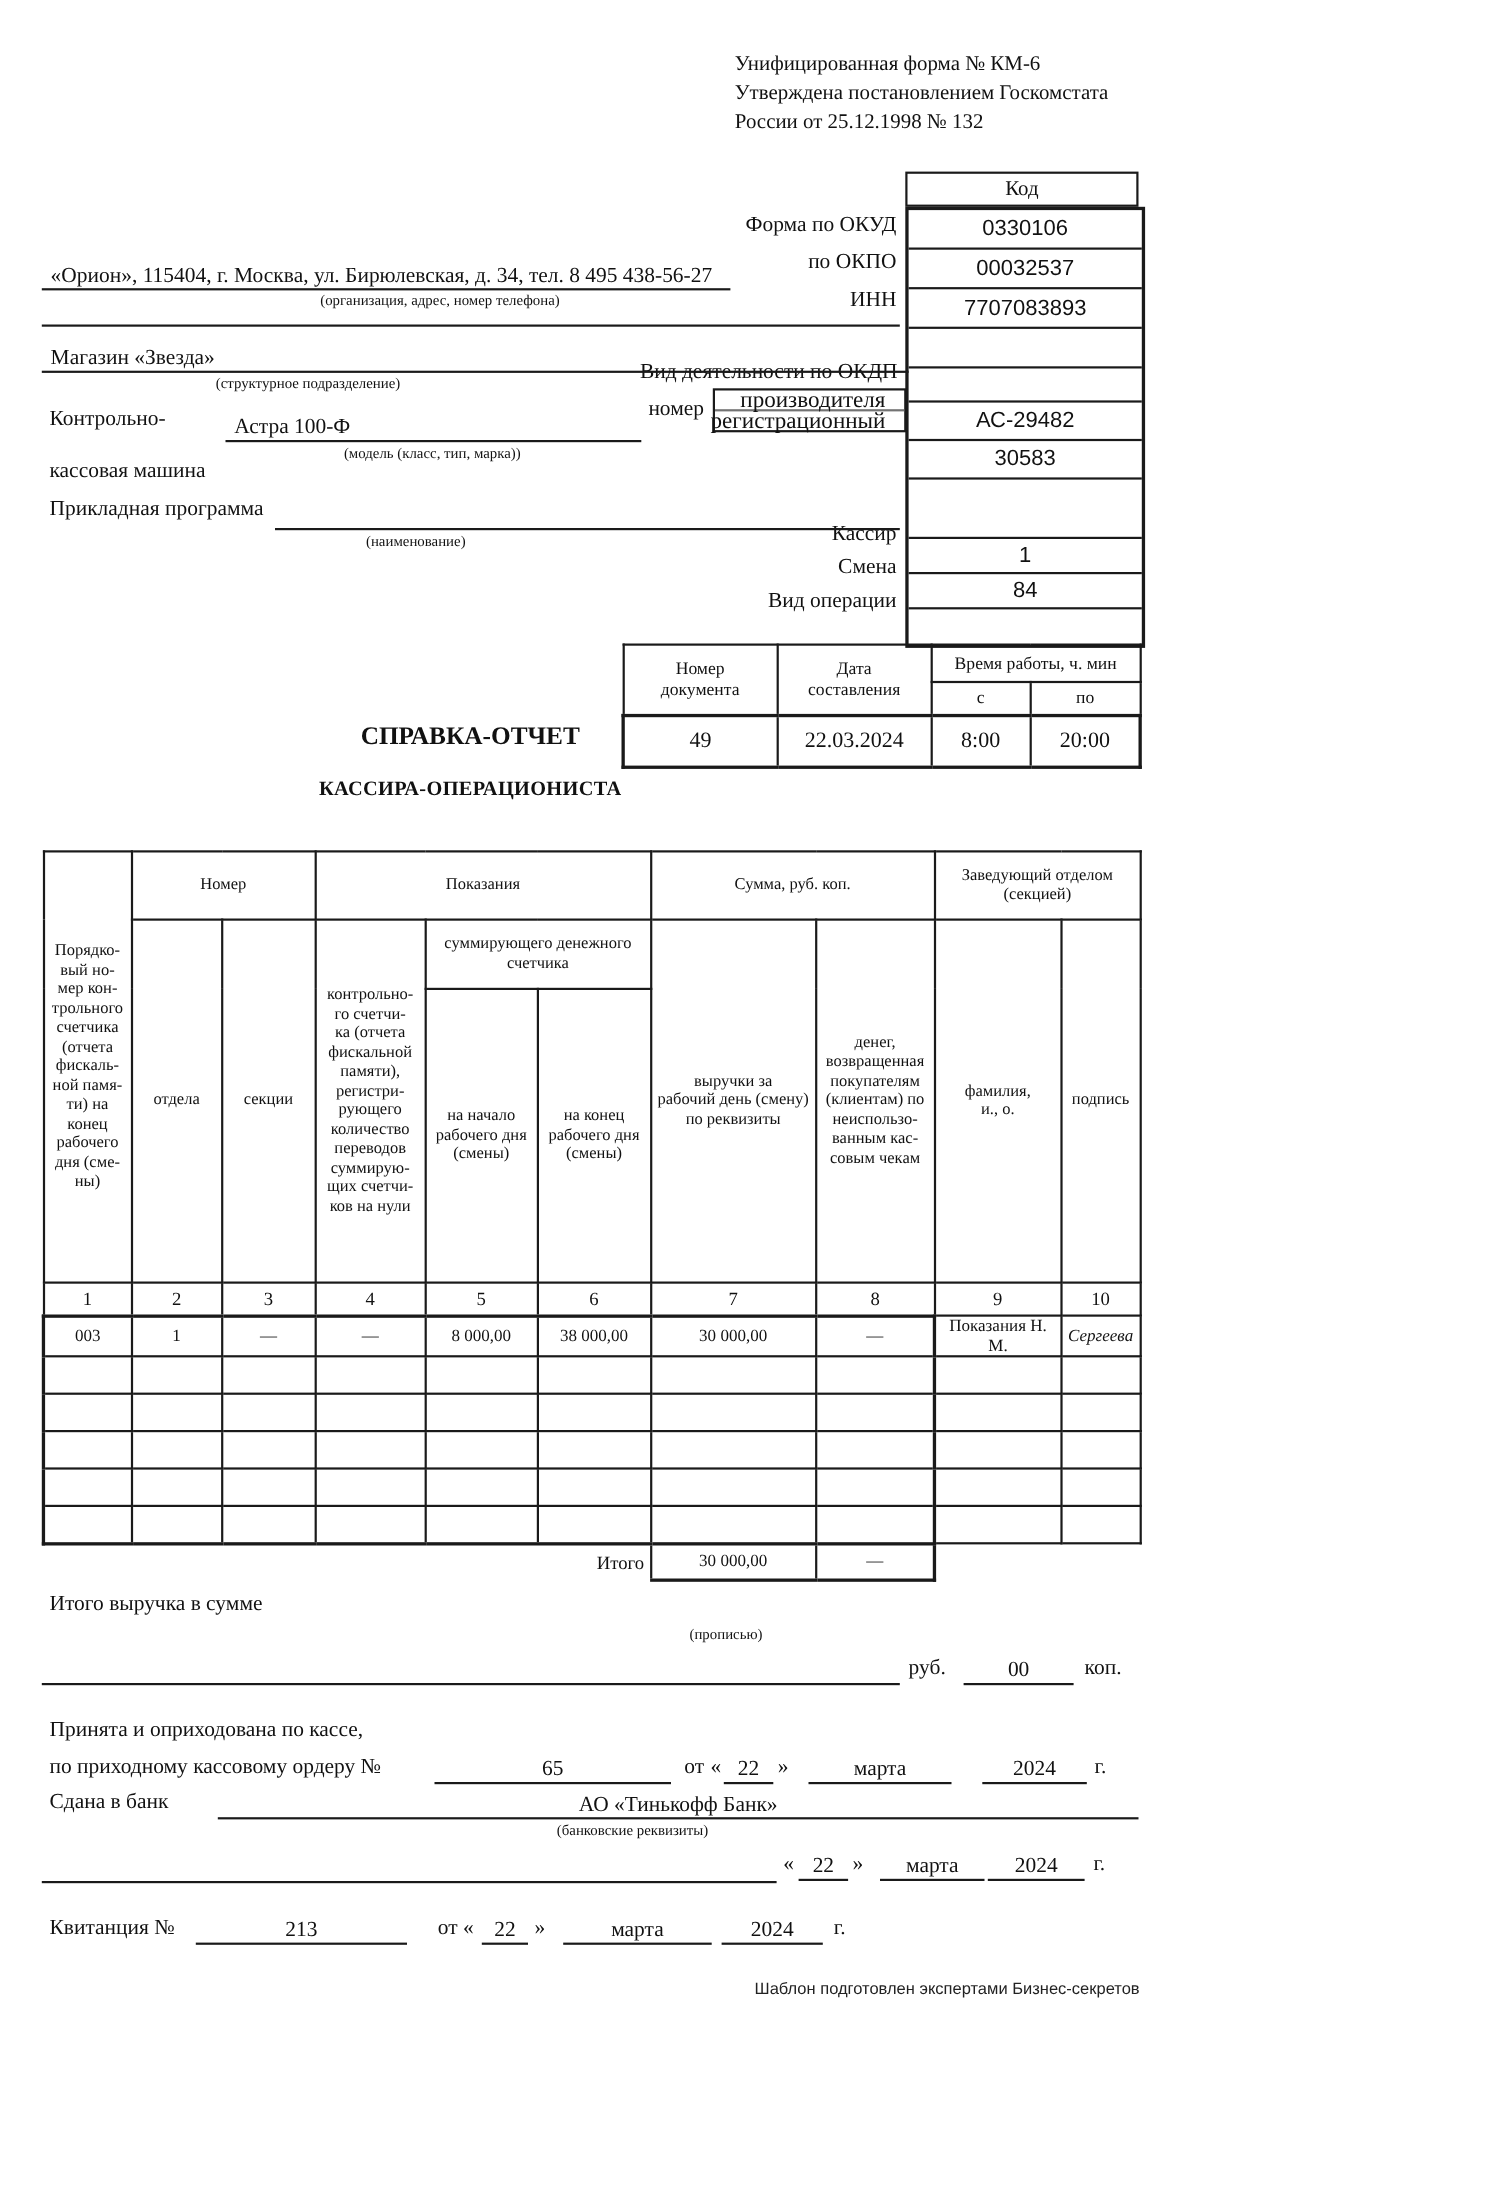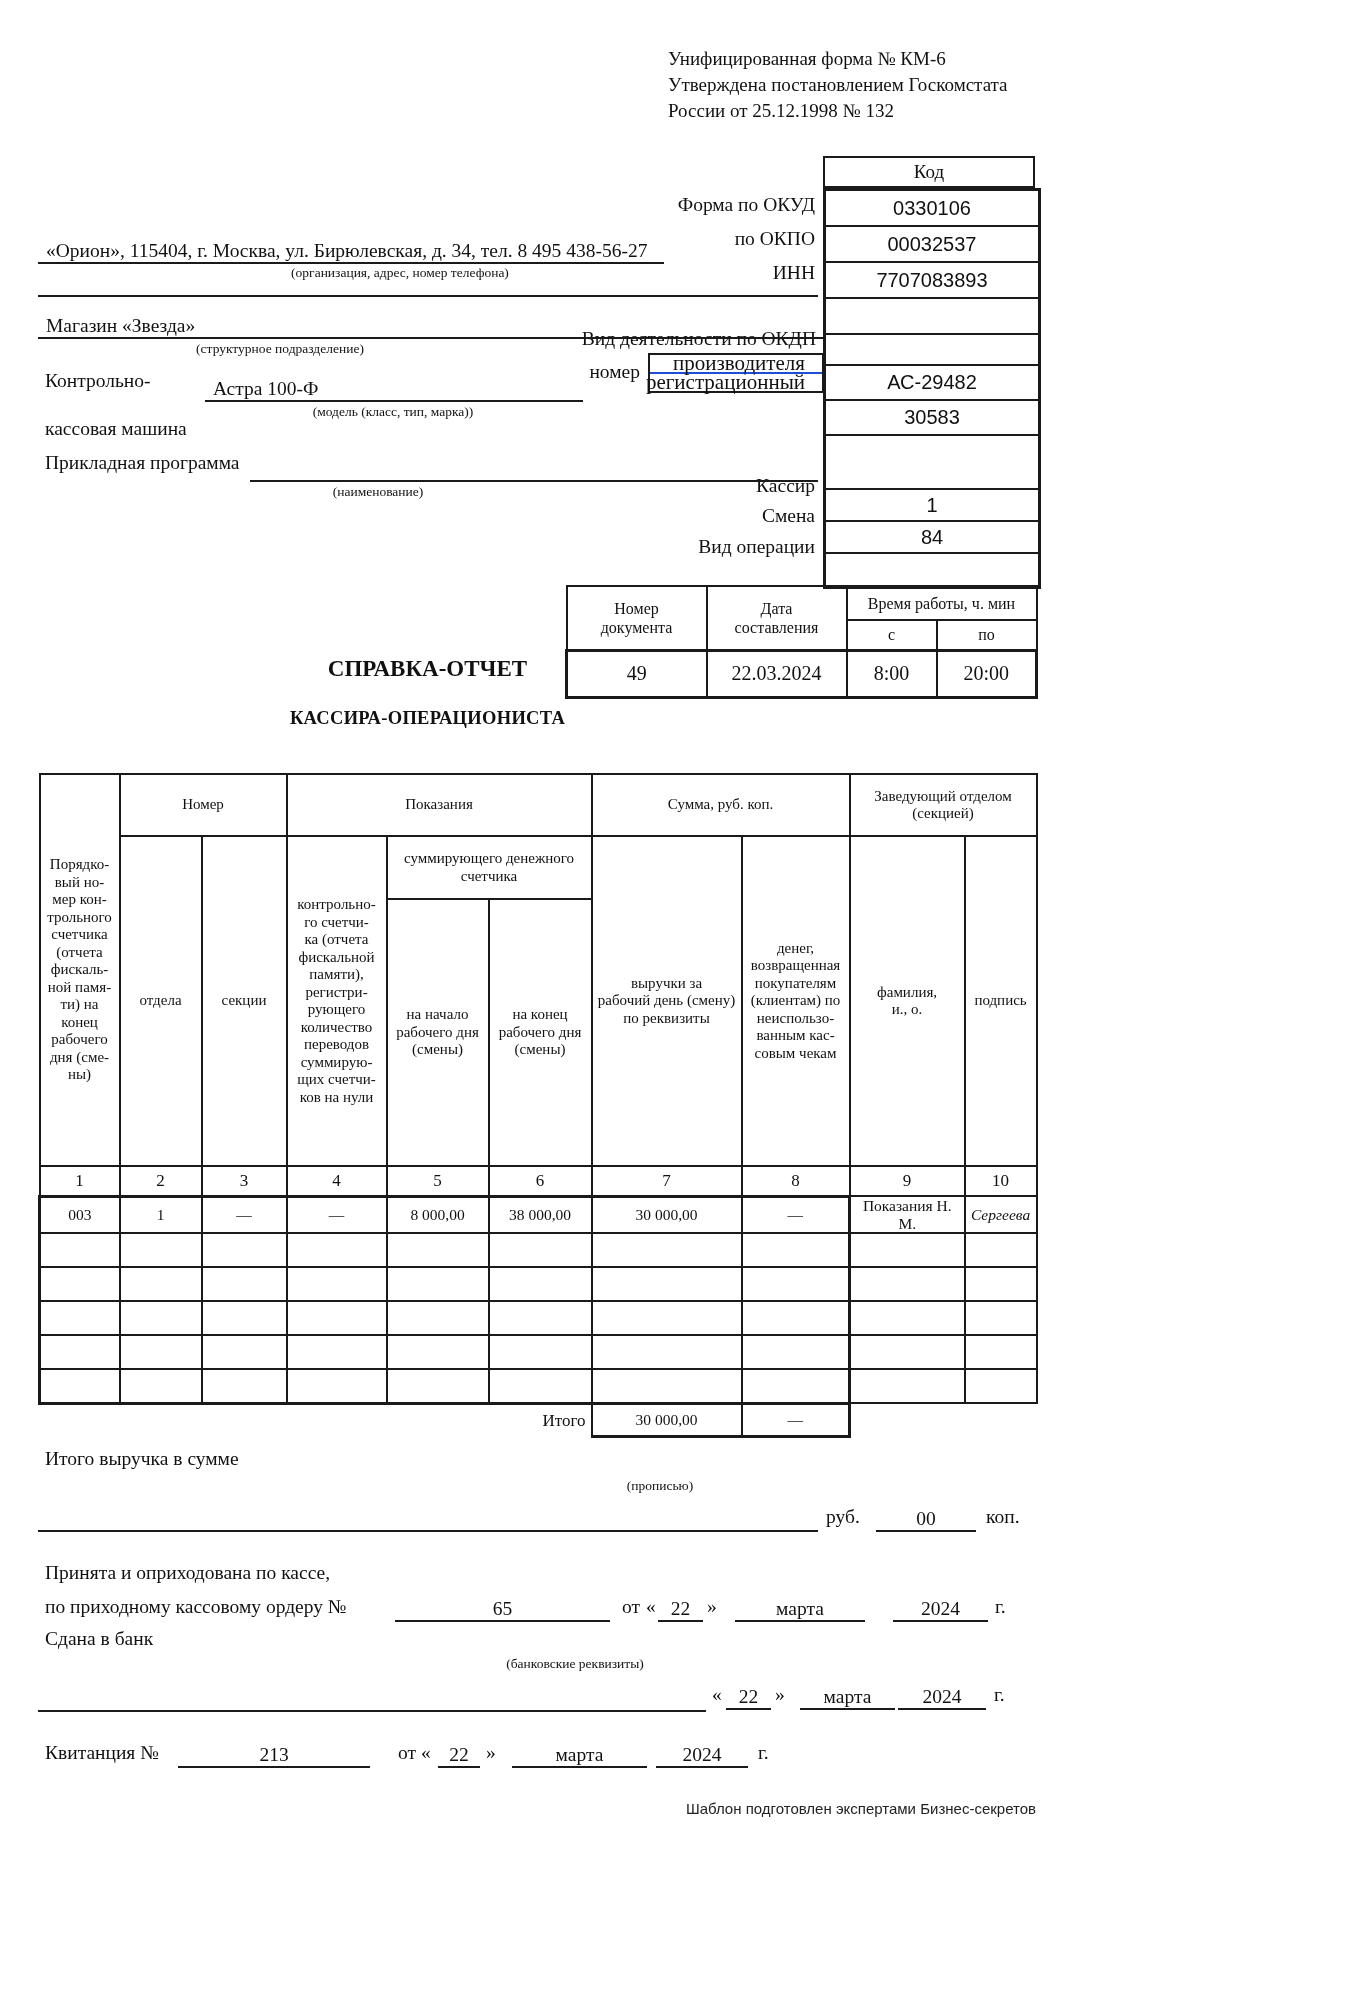"регистрационный" .mrow + .mrow { border-top: 2px solid #1d4ed8 -> 2px solid #737373 }
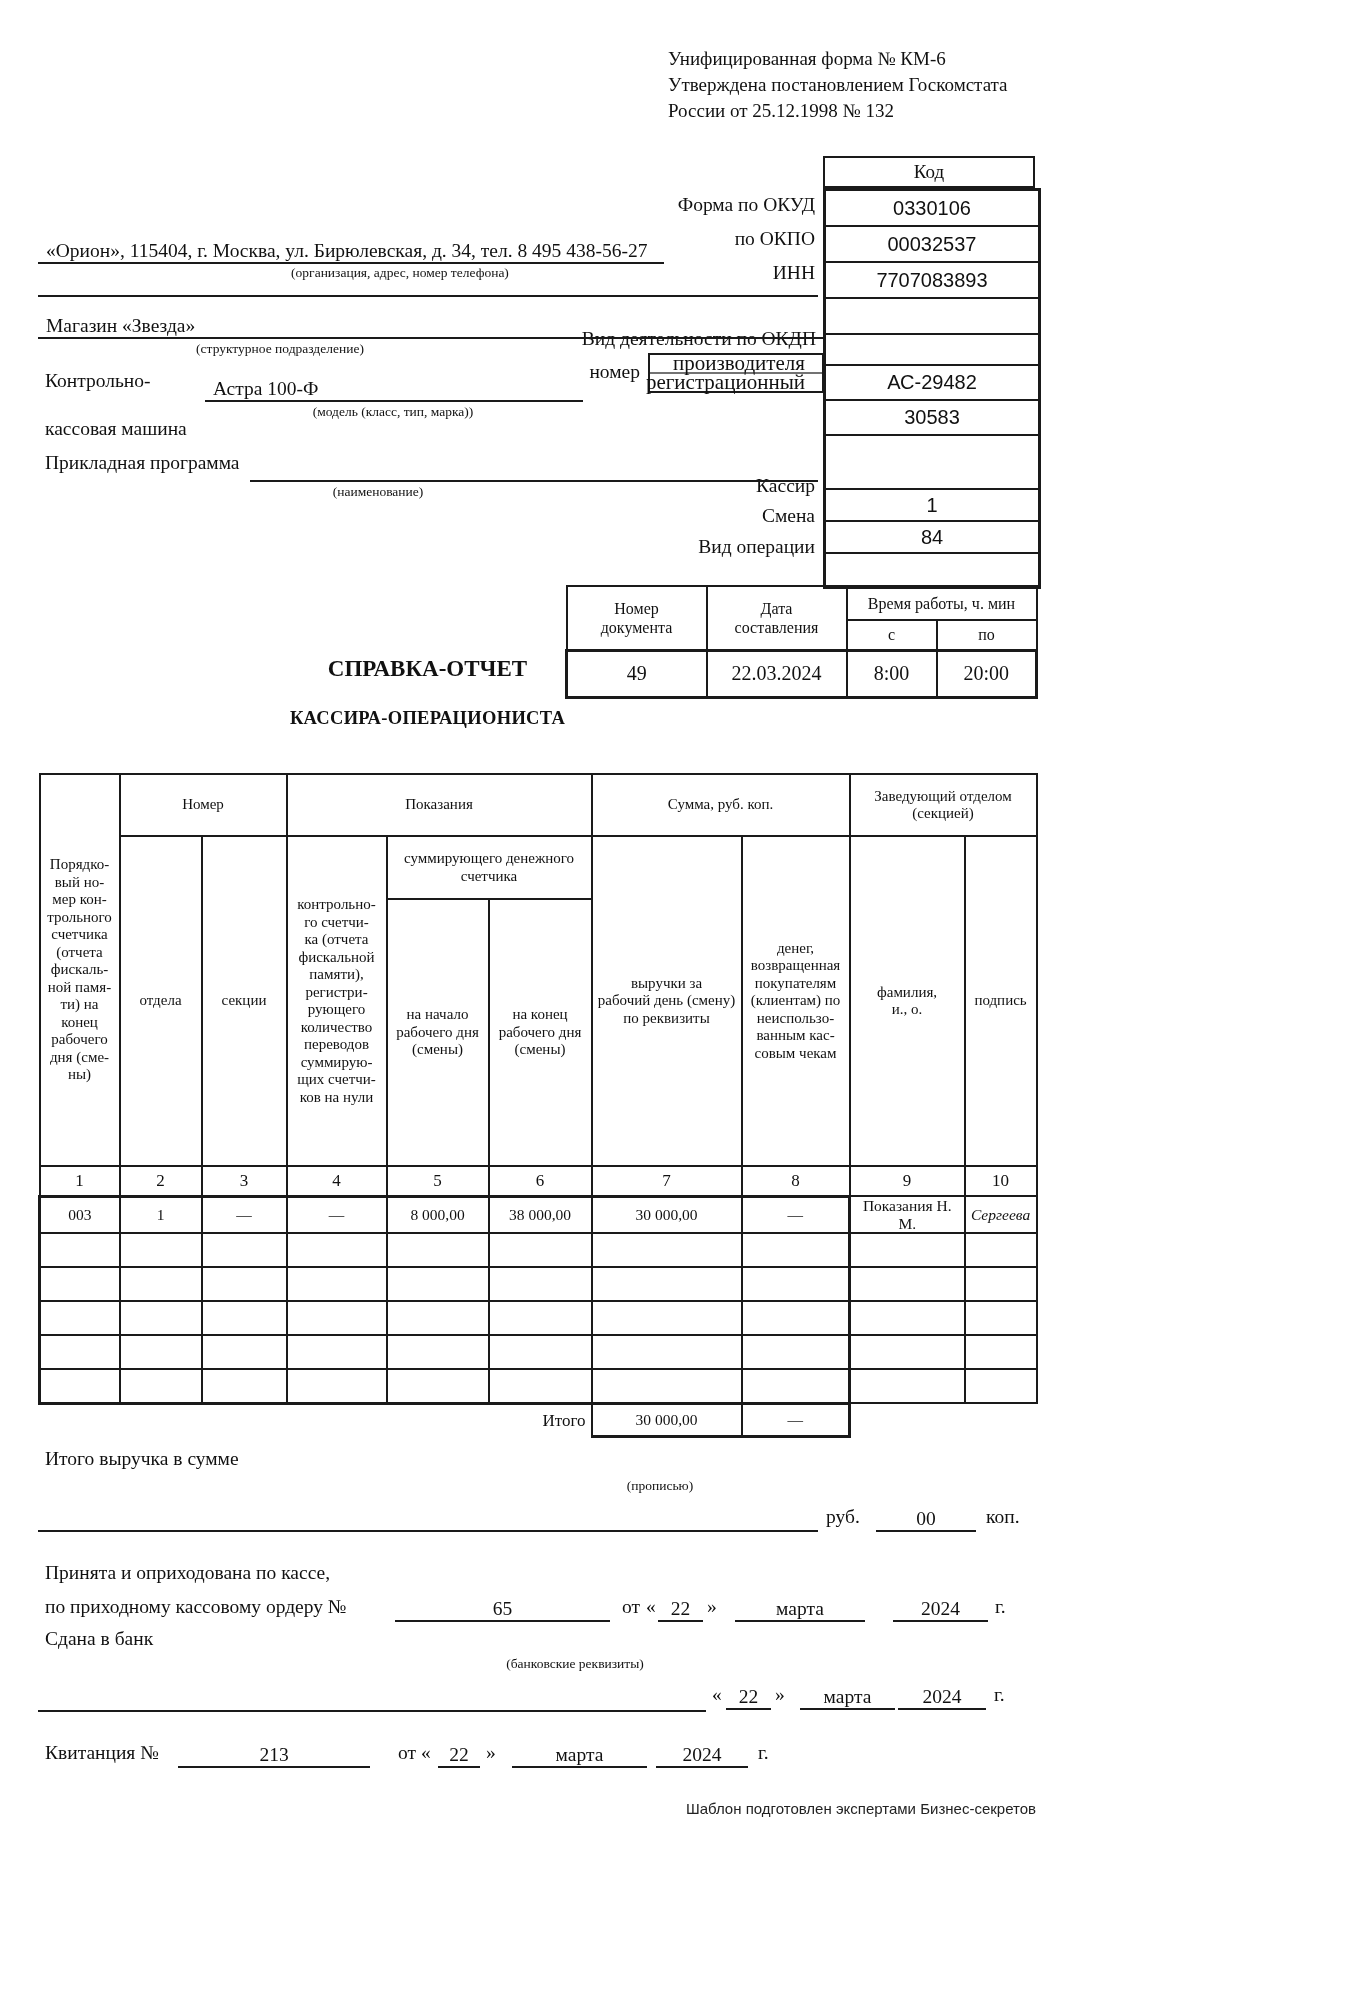"АО «Тинькофф Банк»" div.fld { html: none -> <div>АО «Тинькофф Банк»</div> }
